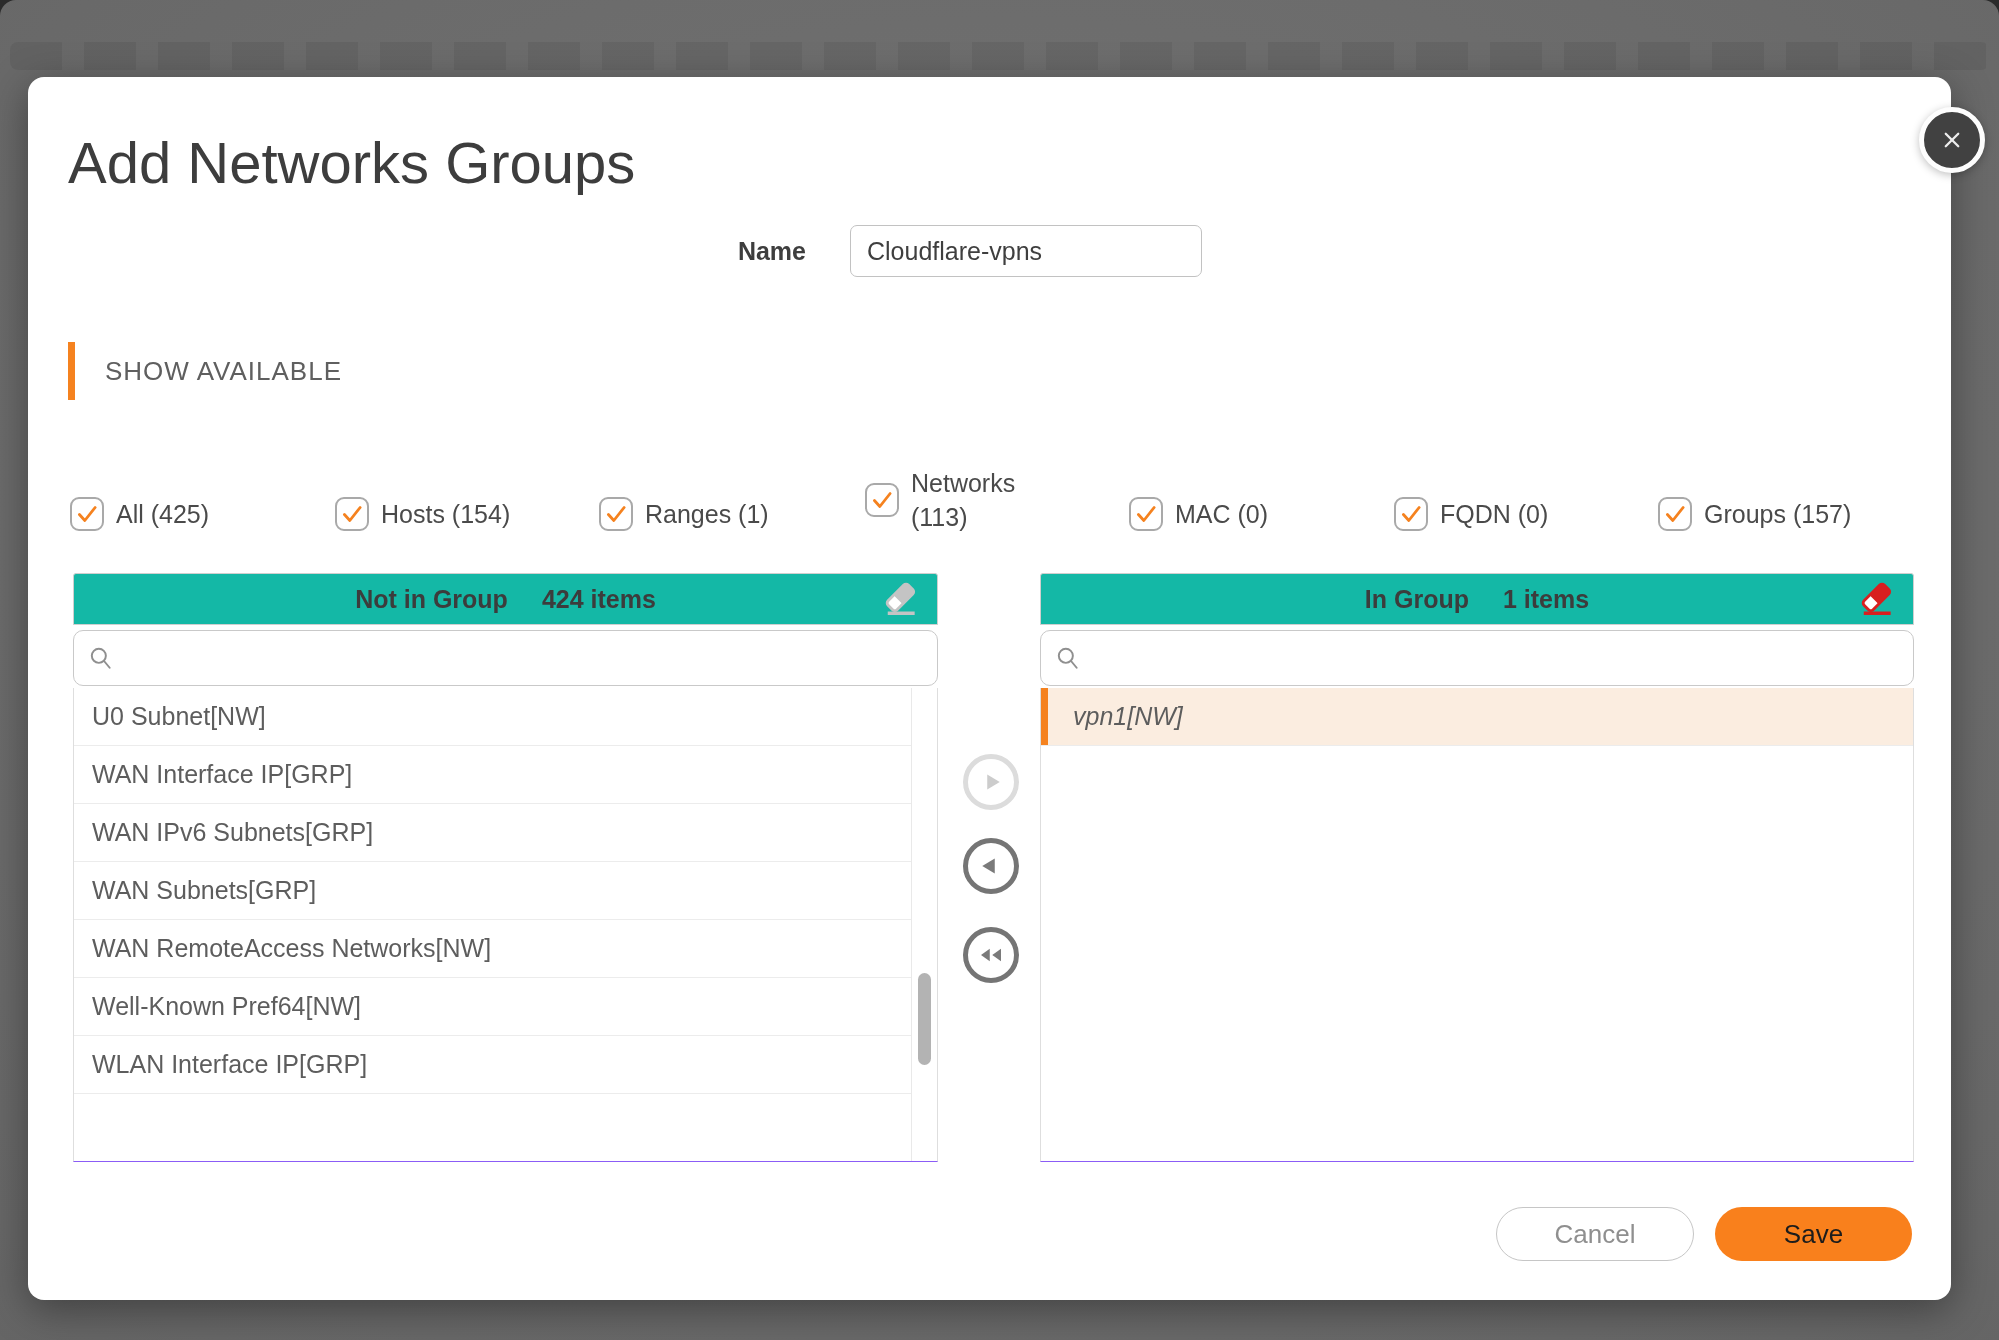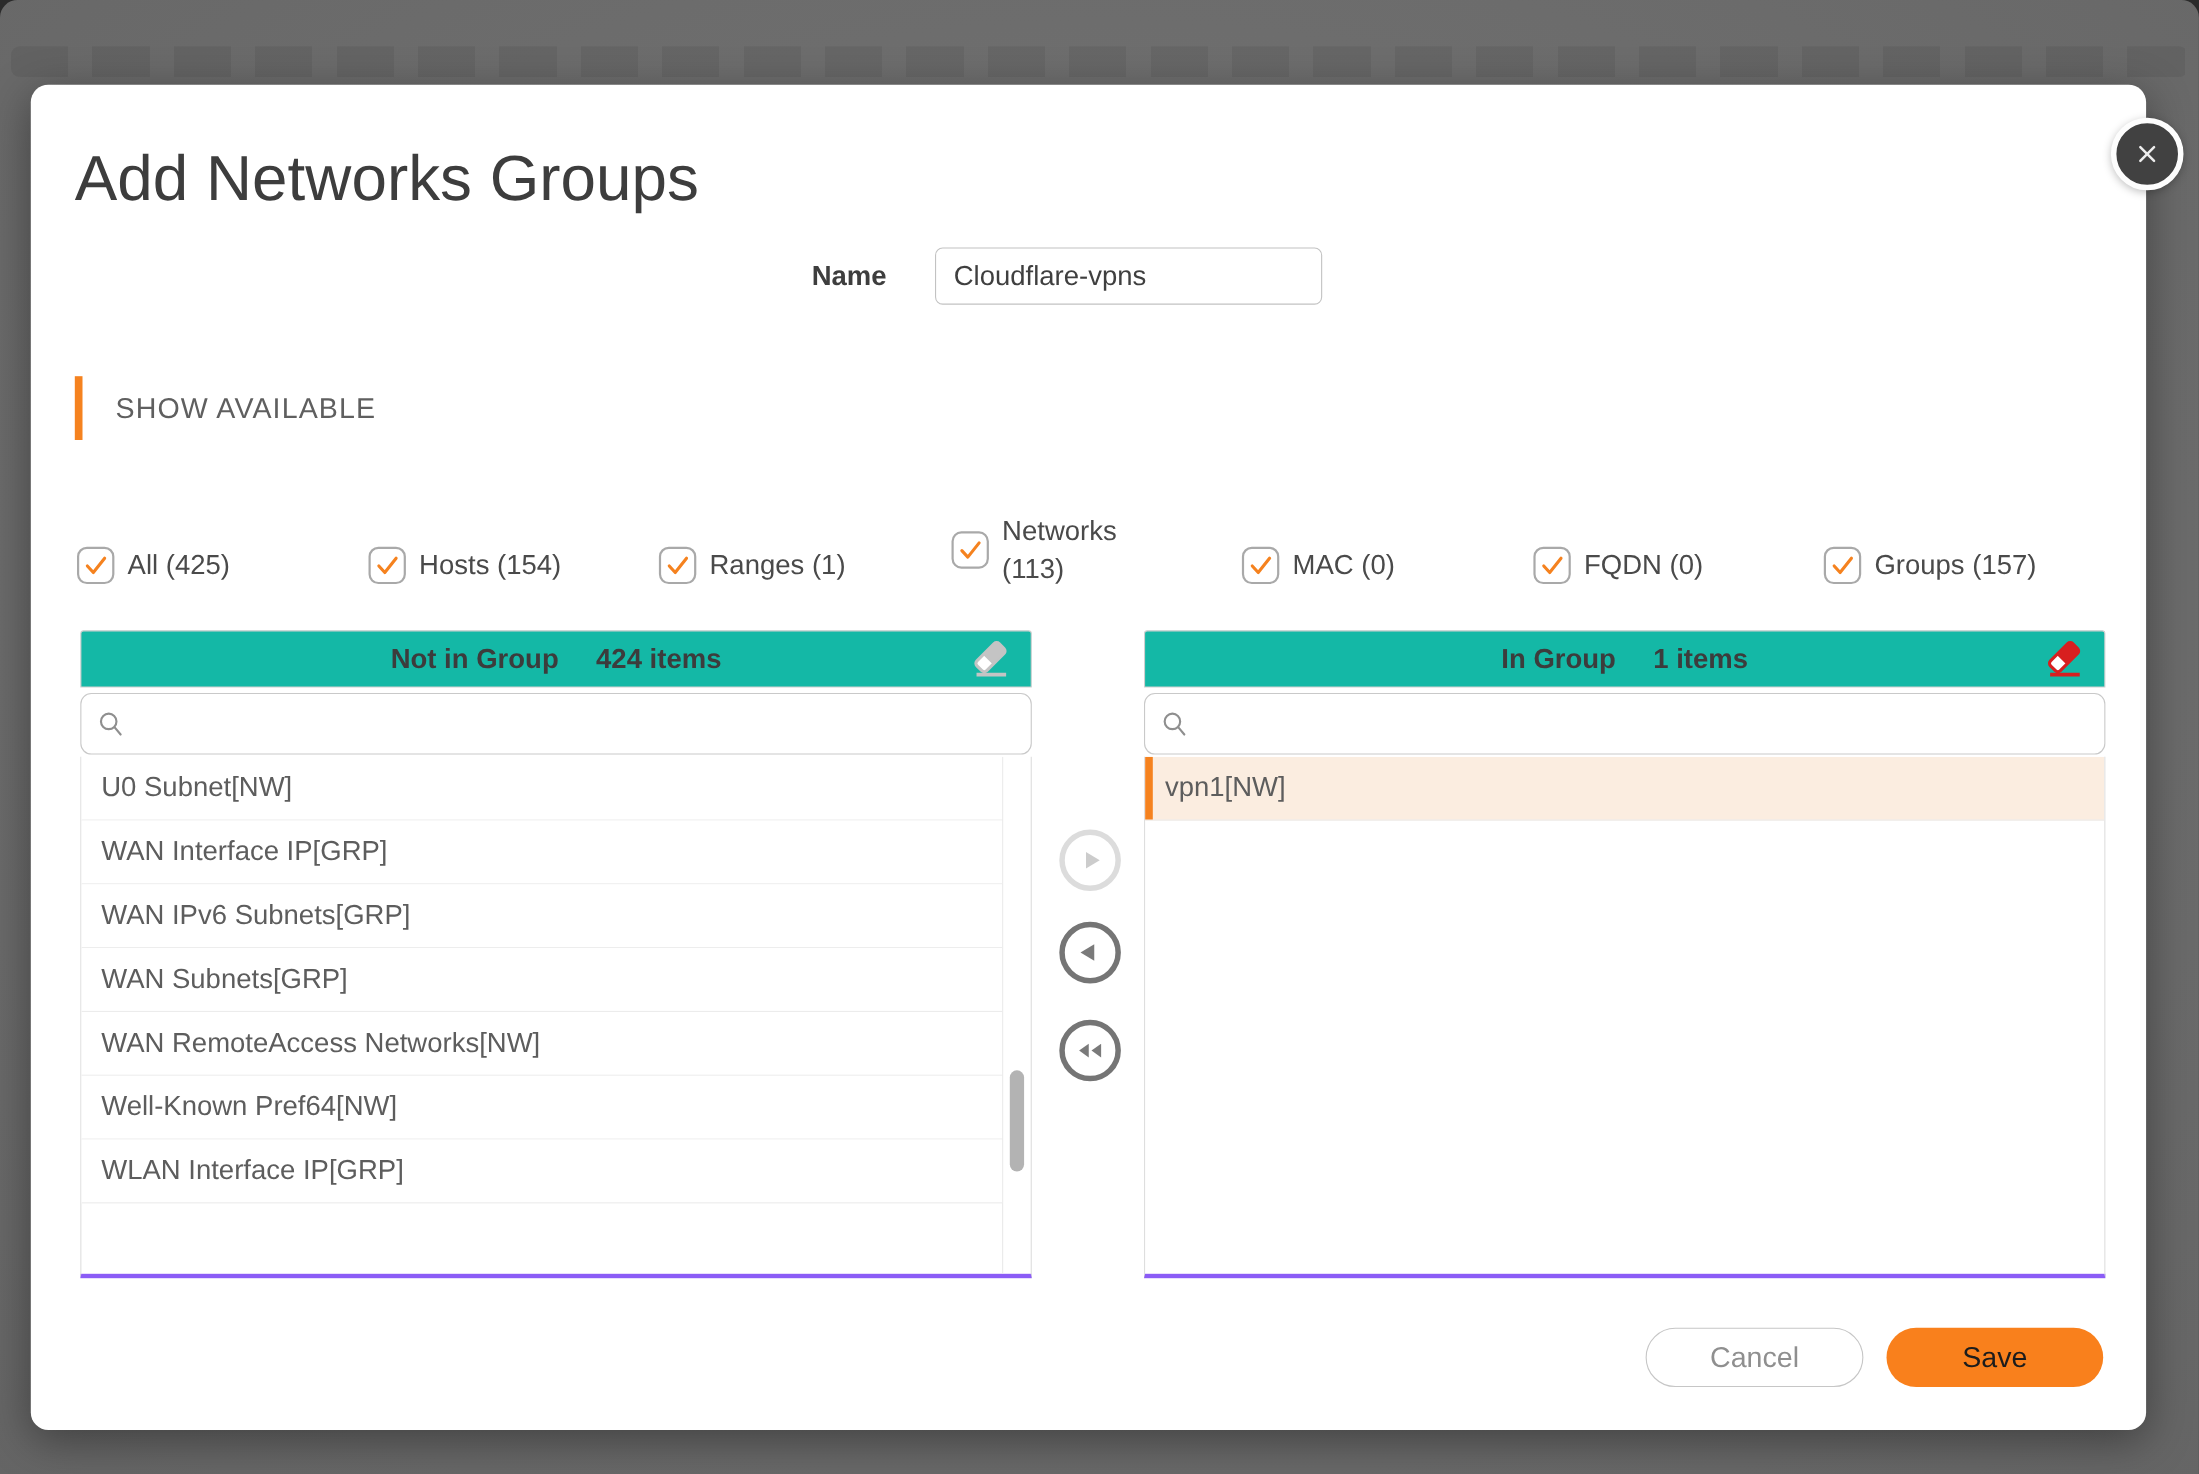"U0 Subnet[NW]" .panel-body { border-bottom: 4px solid #8b5cf6 -> 1px solid #8b5cf6 }
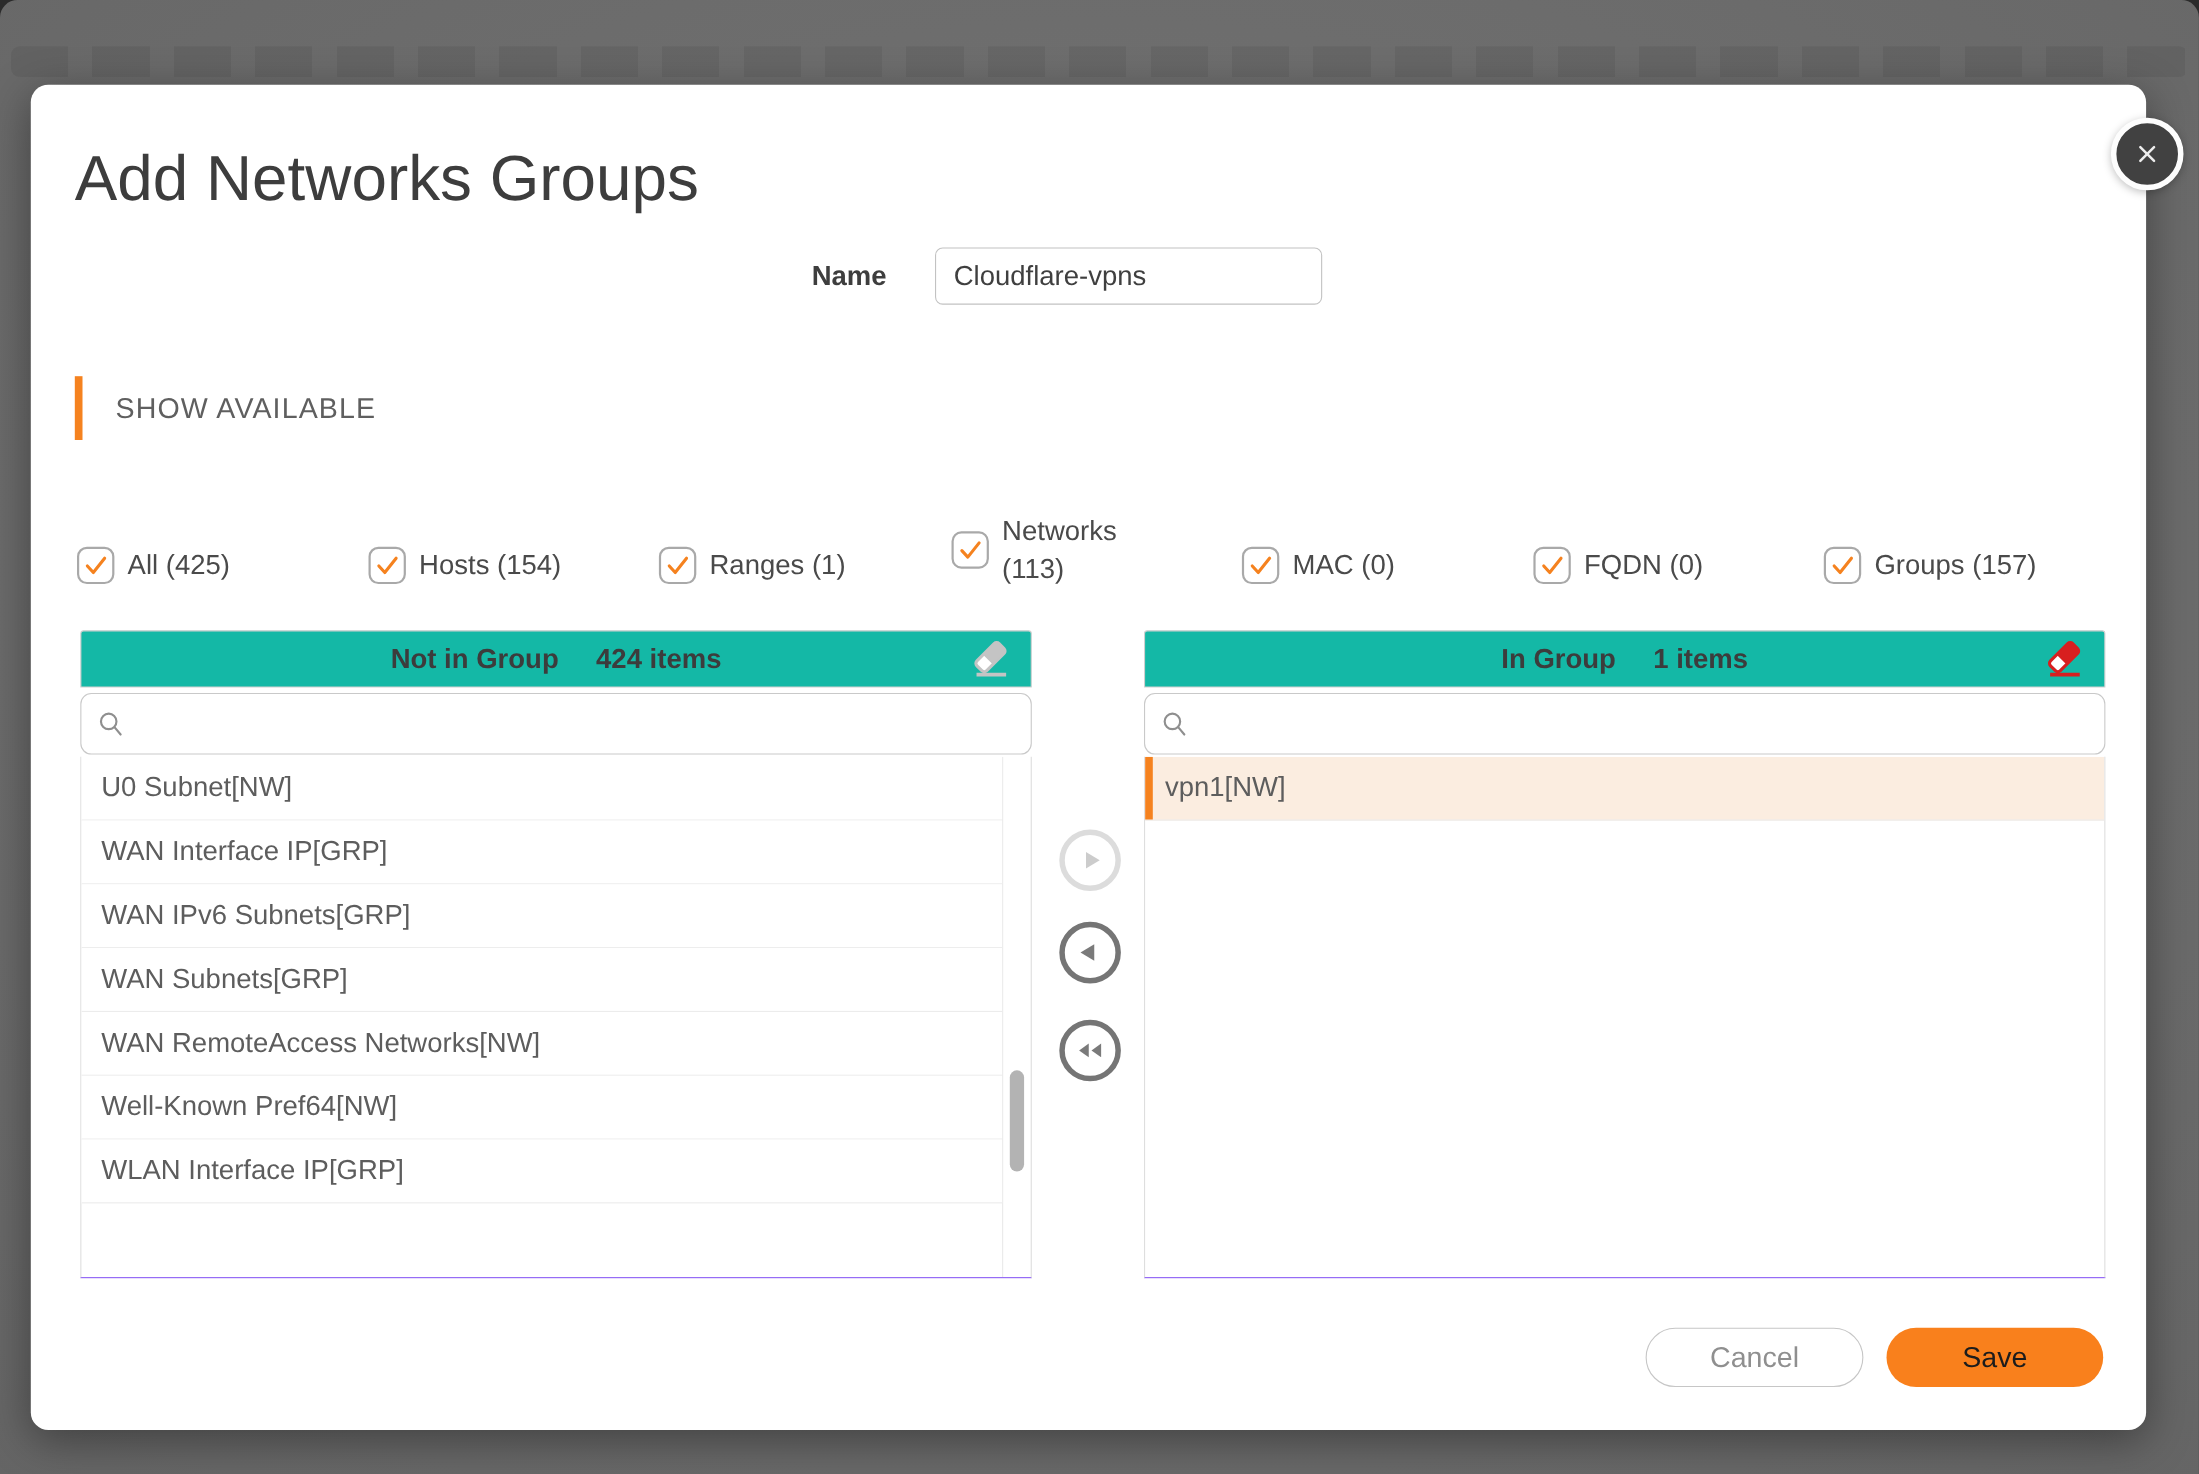"vpn1[NW]" .in-group-row { font-style: none -> italic; padding-left: 18px -> 32px }
